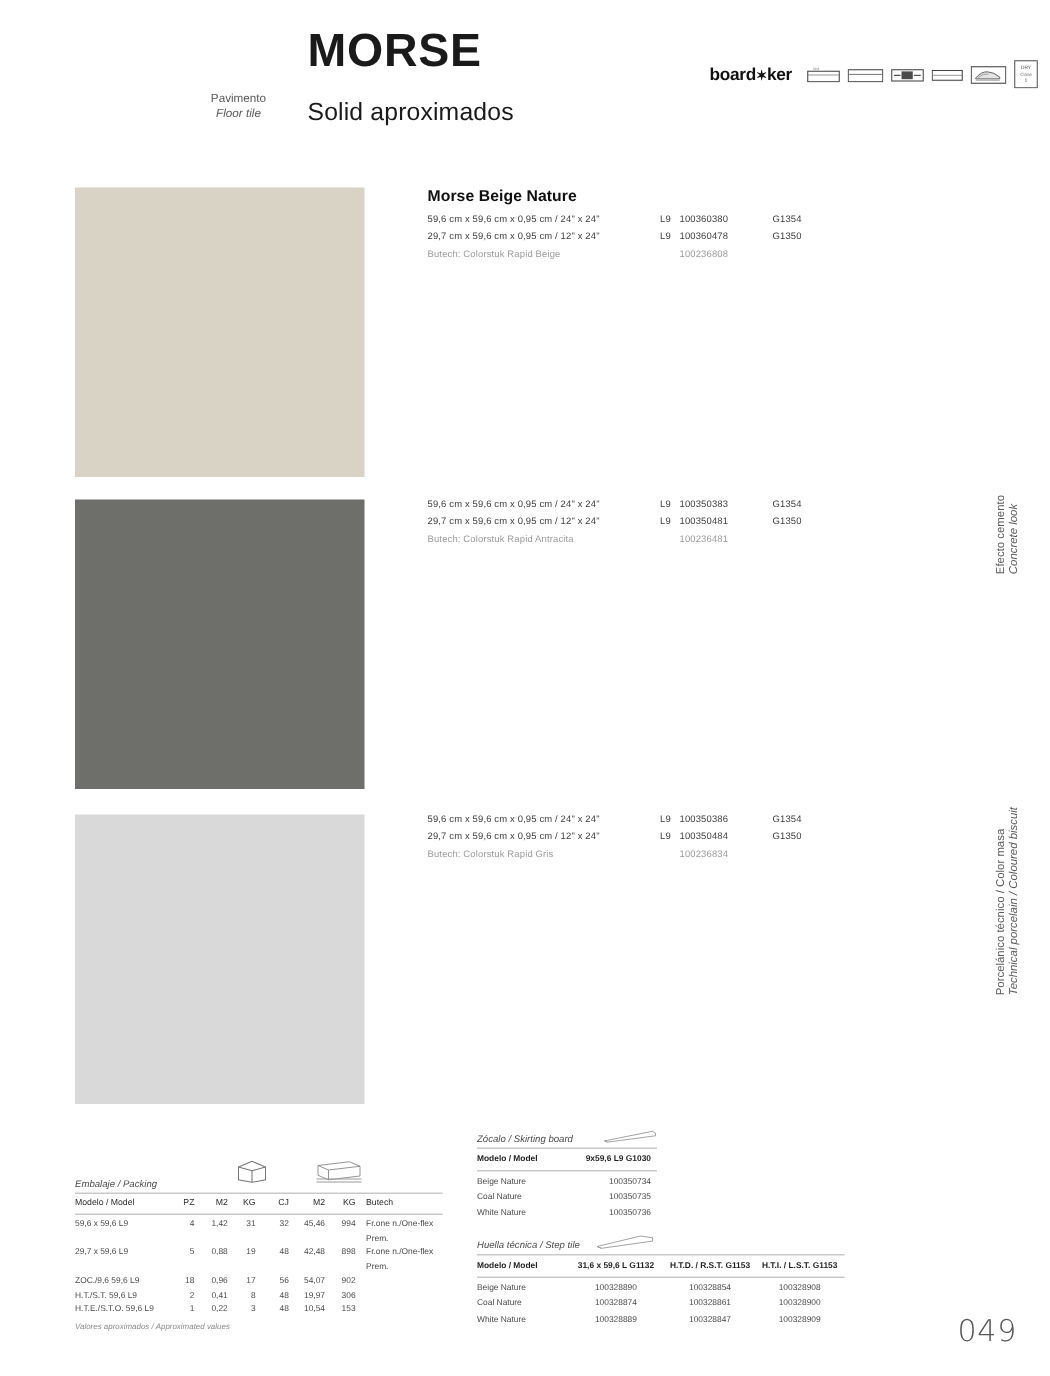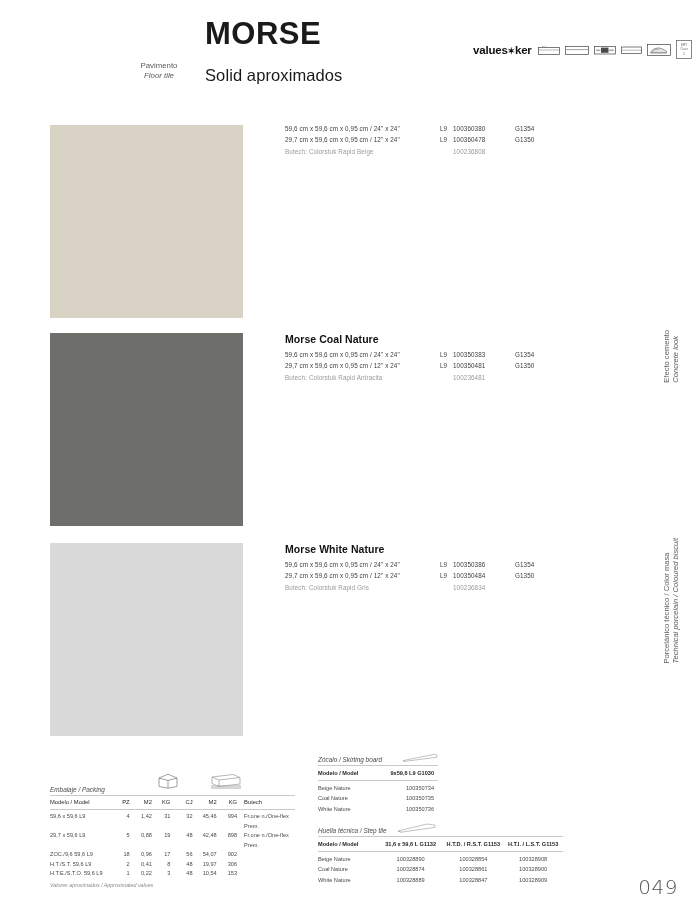"values" span { text: values -> board }
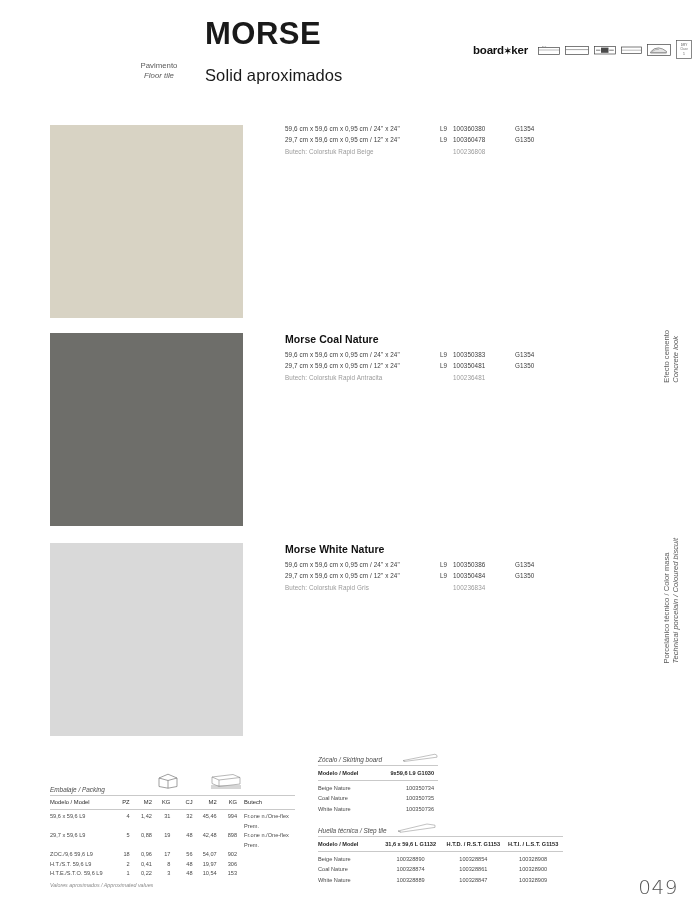"Morse Beige Nature" div.pname { html: none -> <div>Morse Beige Nature</div> }
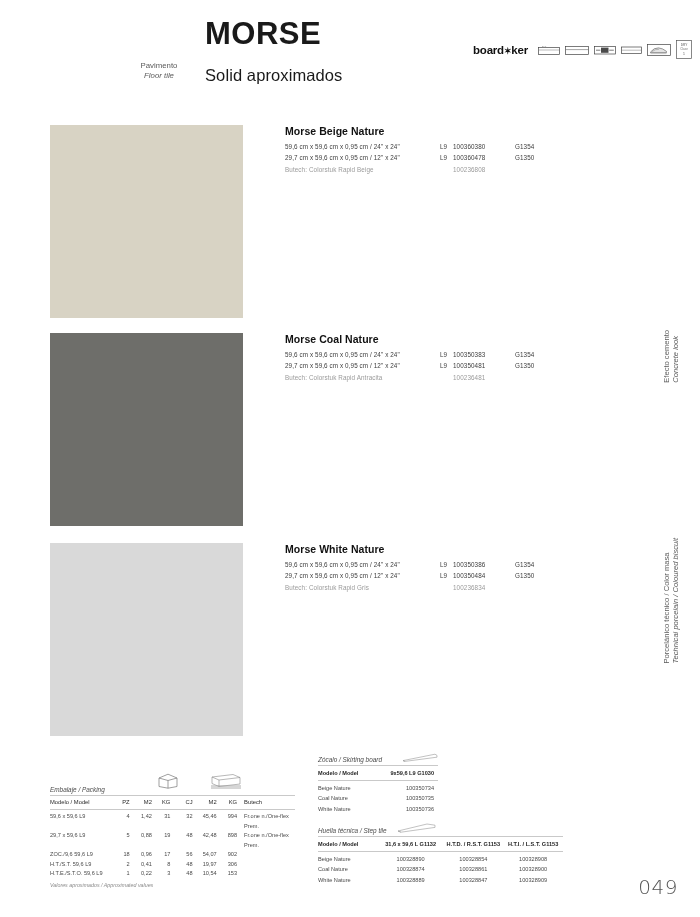"Morse Coal Nature" div.pname { html: <div>Morse Coal Nature</div> -> none }
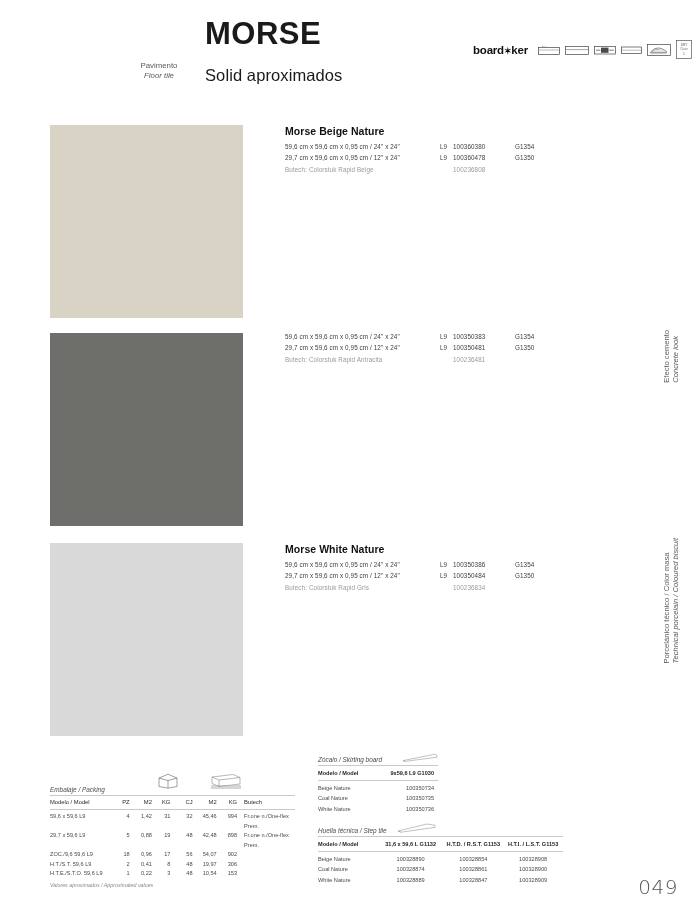"Morse White Nature" div.pname { html: <div>Morse White Nature</div> -> none }
